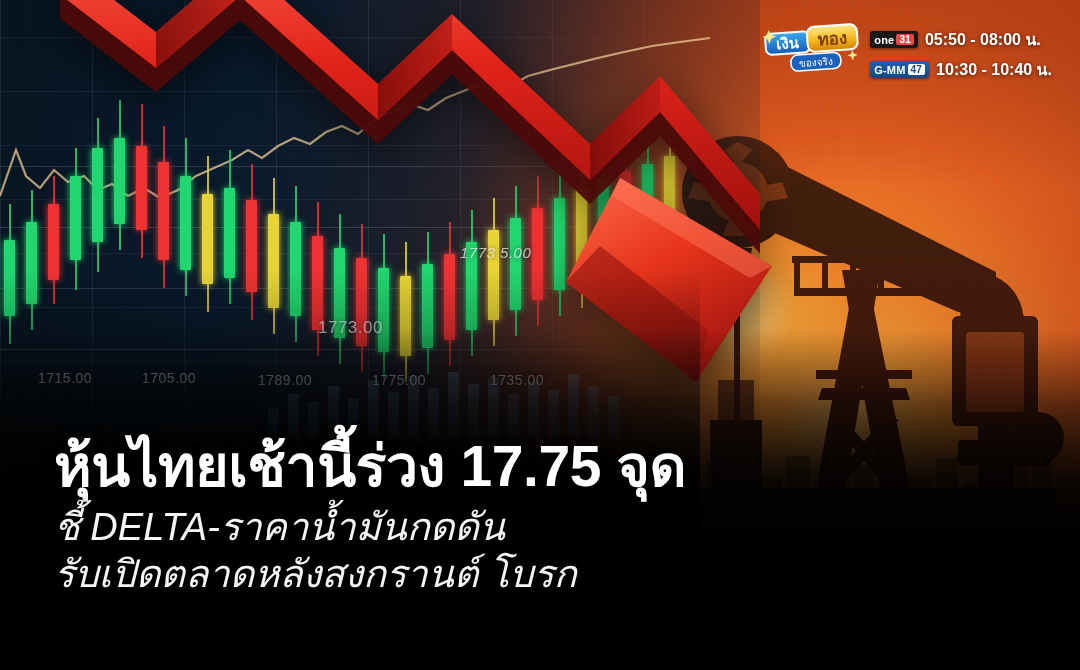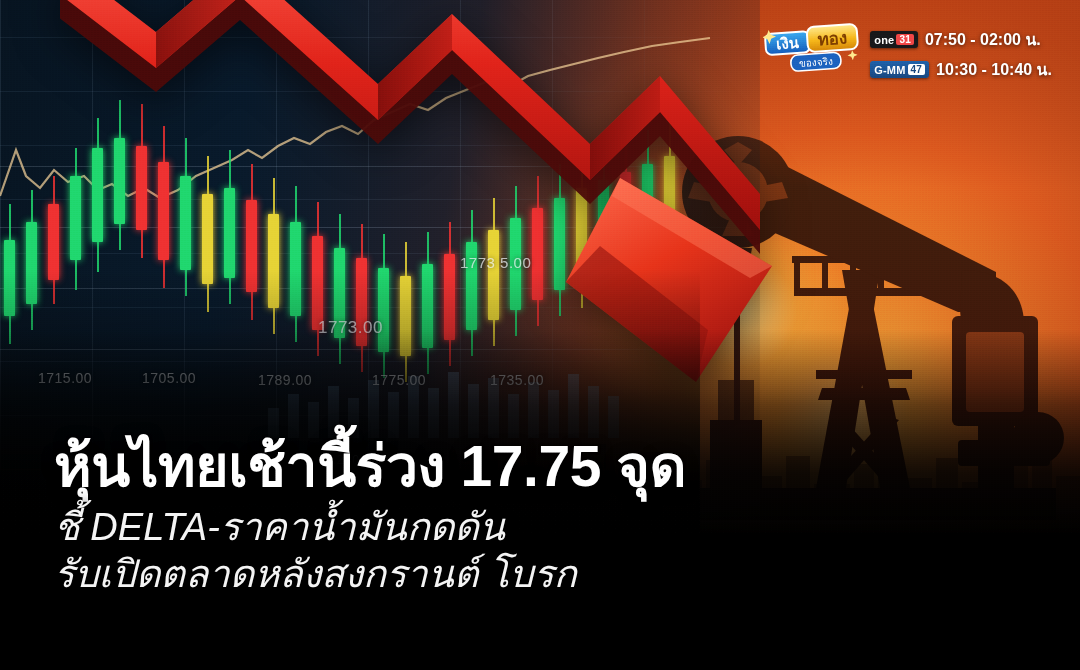"07:50 - 02:00 น." div.time-txt { text: 07:50 - 02:00 -> 05:50 - 08:00 }
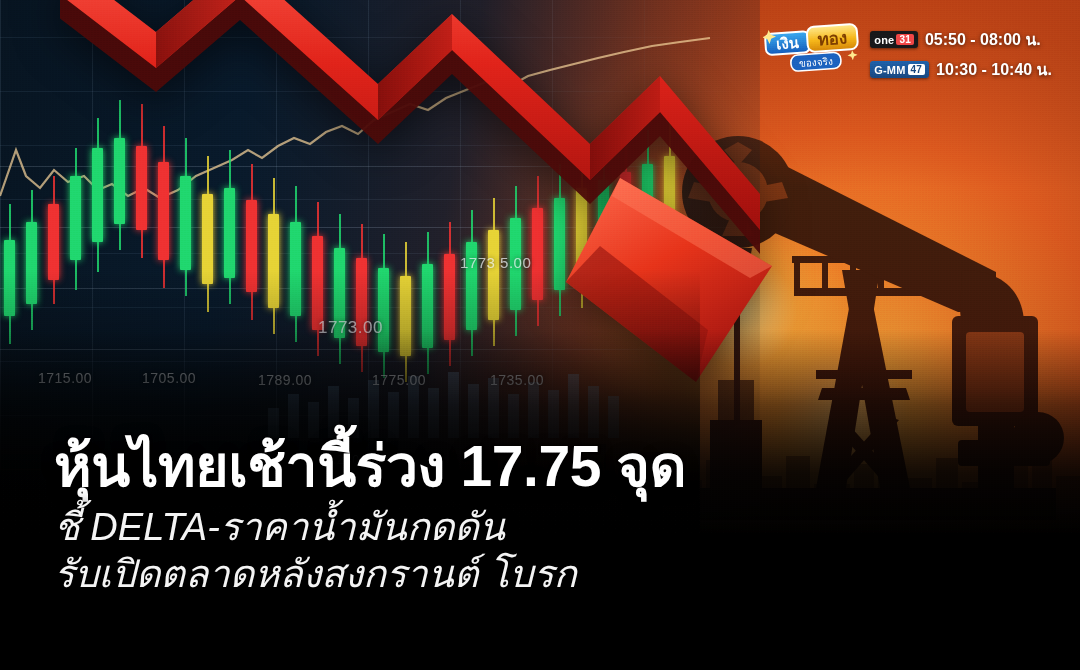"1773 5.00" div.plabel { font-style: none -> italic; top: 254px -> 244px }
